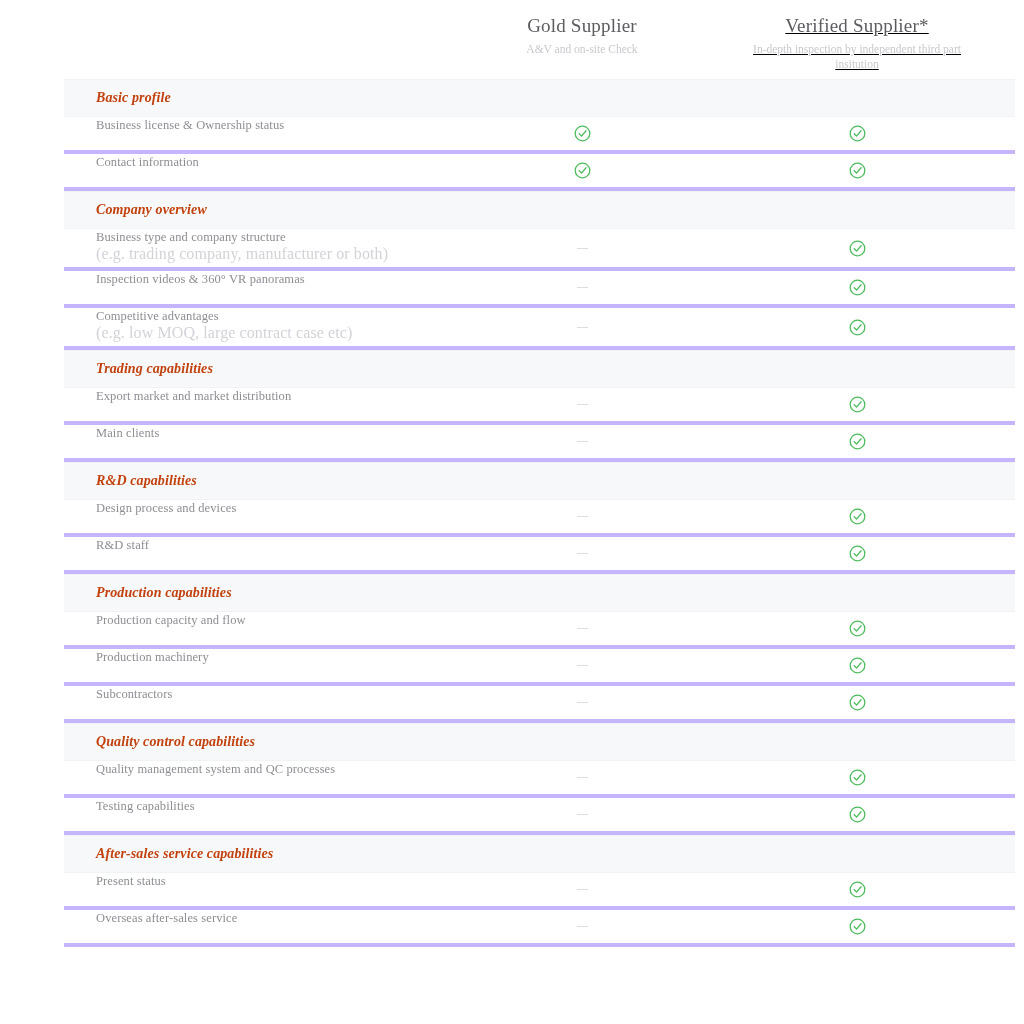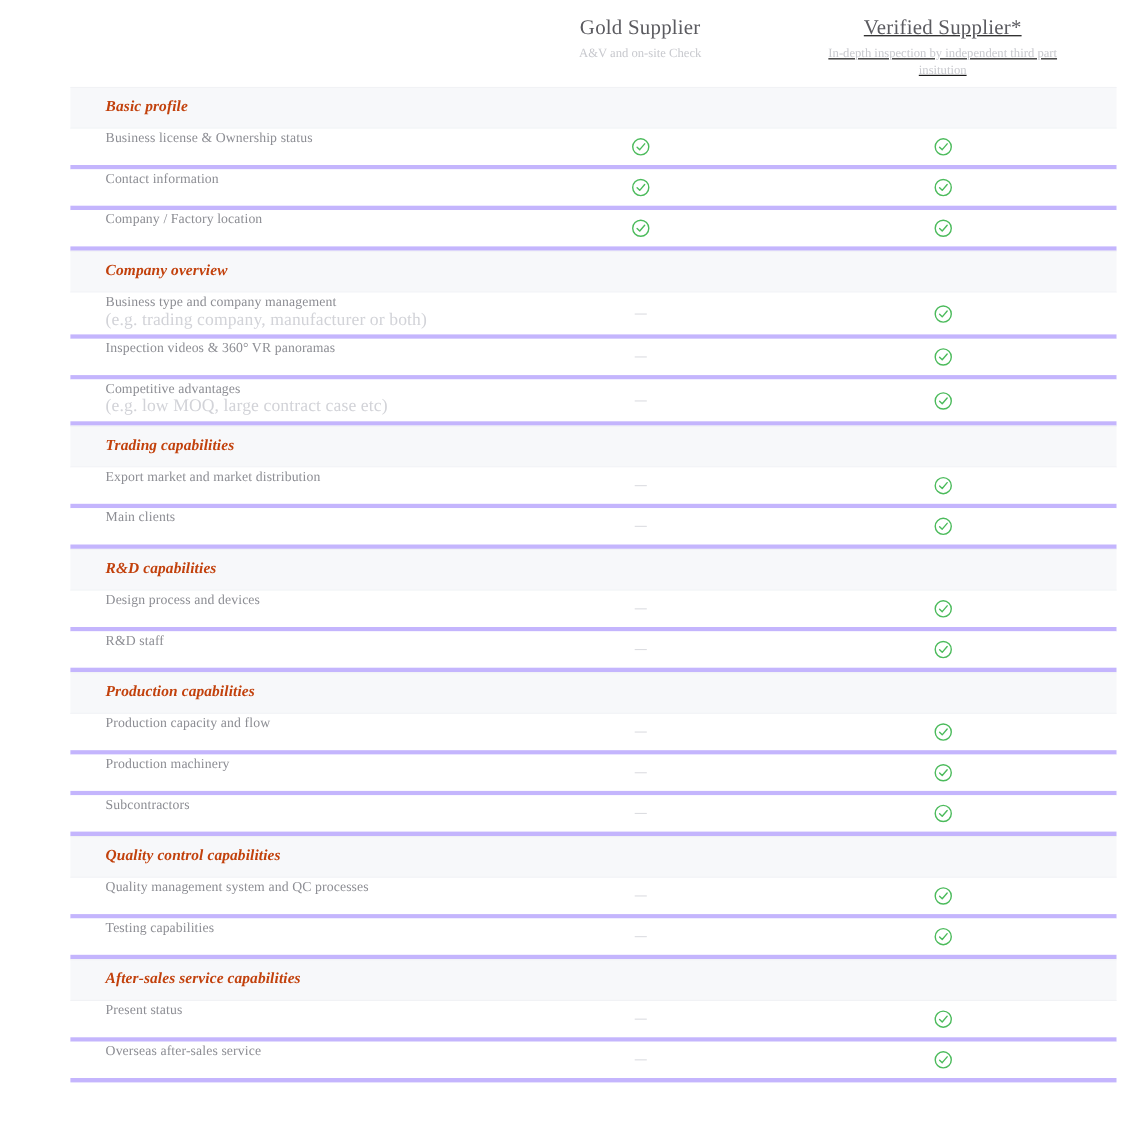"Company / Factory location" div.row { html: <div> <div> <div>Company / Factory location</div> </div> <div> <svg> <circle></circle> <path></path> </svg> </div> <div> <svg> <circle></circle> <path></path> </svg> </div> <div></div> </div> -> none }
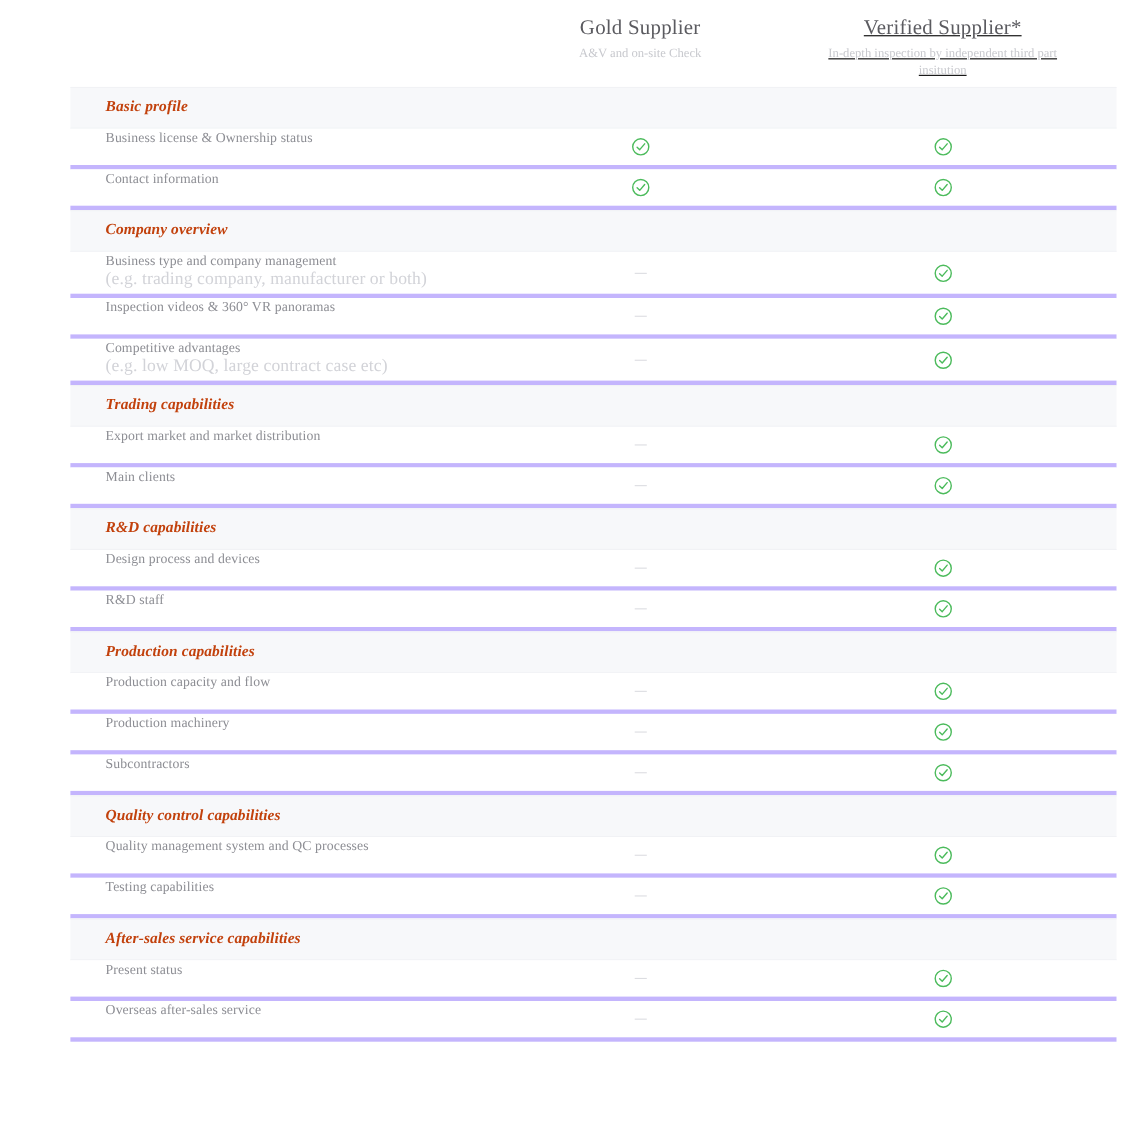"Business type and company management" div.label-main { text: management -> structure }
